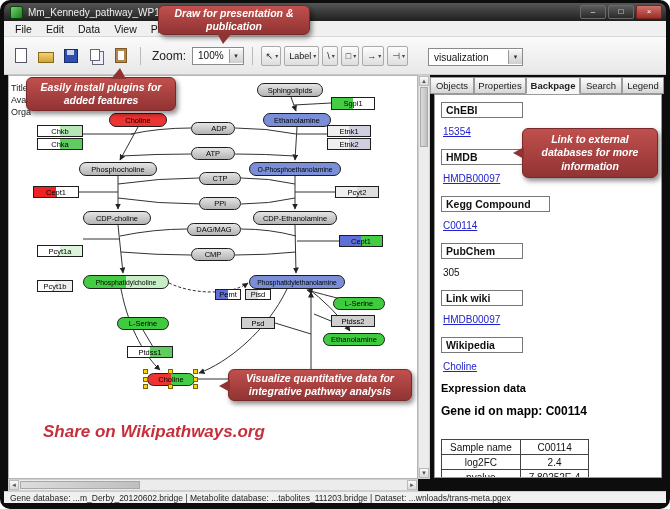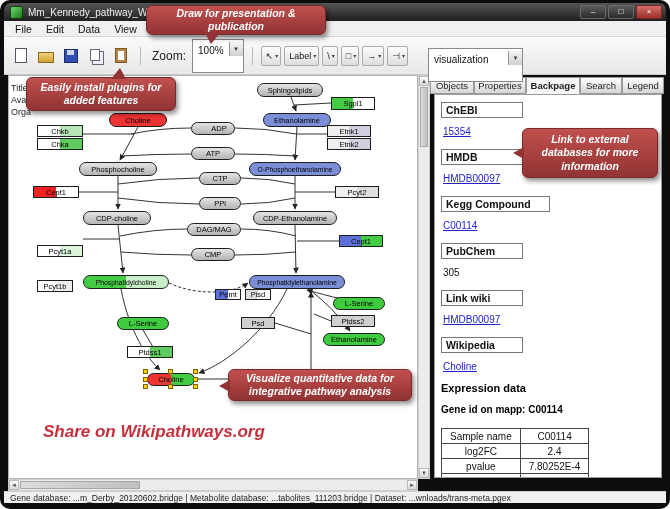"Draw for presentation & publication" div.callout { left: 146px -> 158px; width: 180px -> 152px }
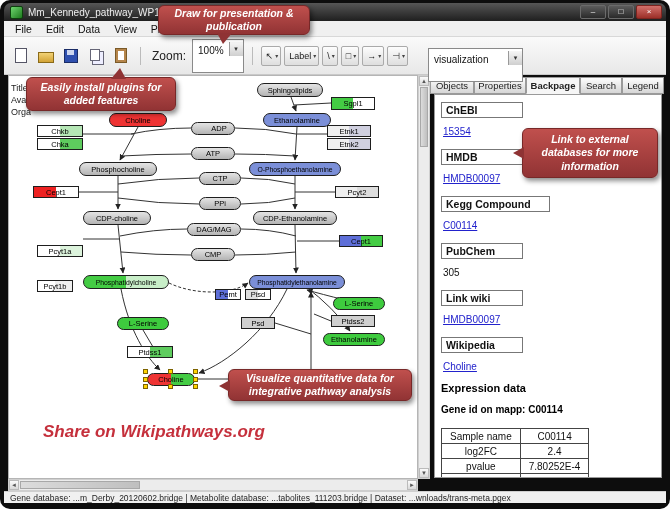"100%" .combo { align-items: flex-end -> center; padding: 0 0 16px 5px -> 0 0 0 5px }
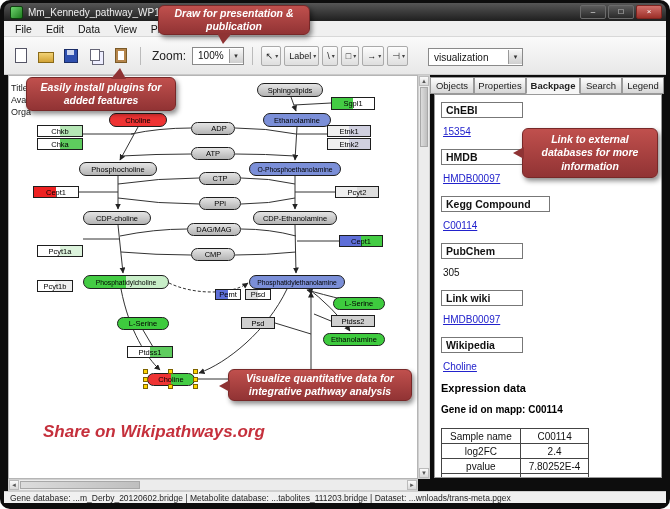"Gene id on mapp: C00114" .bp-geneid { font-size: 10px -> 12px; margin: 0 0 13px 0 -> 0 0 21px 0 }
